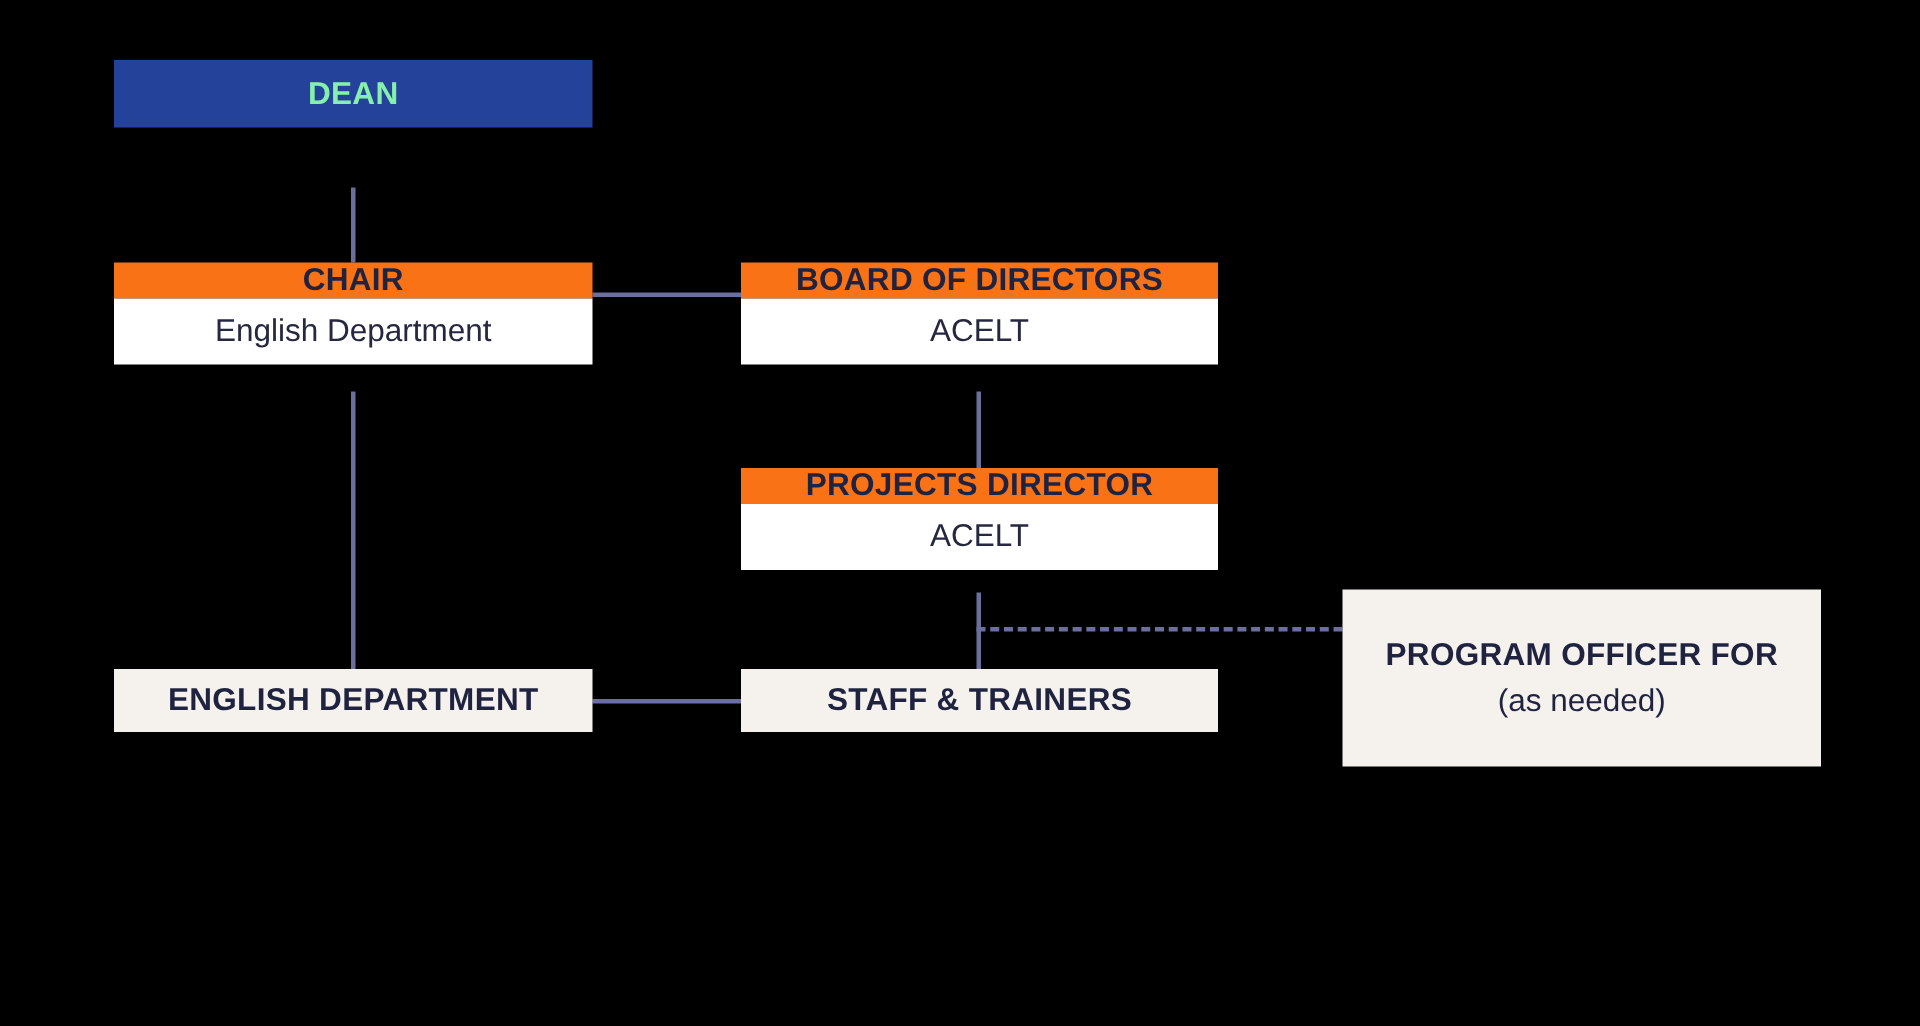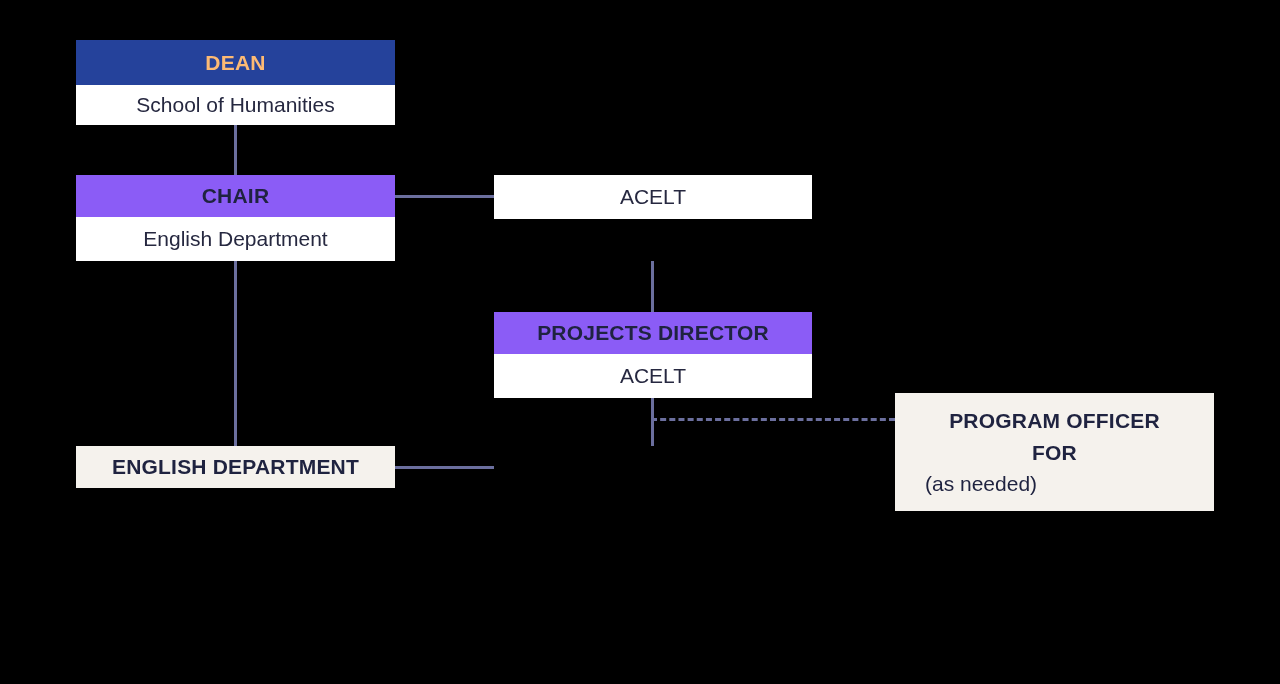"DEAN" .node.dean .node-header { color: #fdba74 -> #86efac }
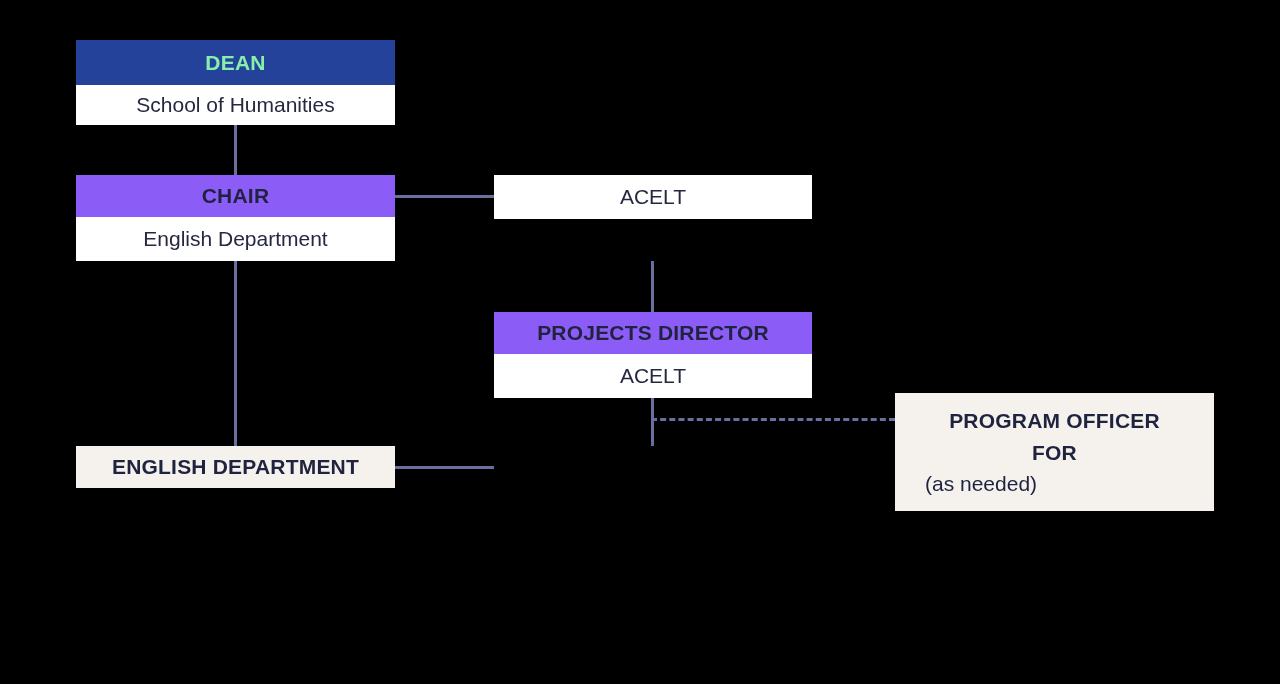"School of Humanities" div.node-body { html: <div>School of Humanities</div> -> none }
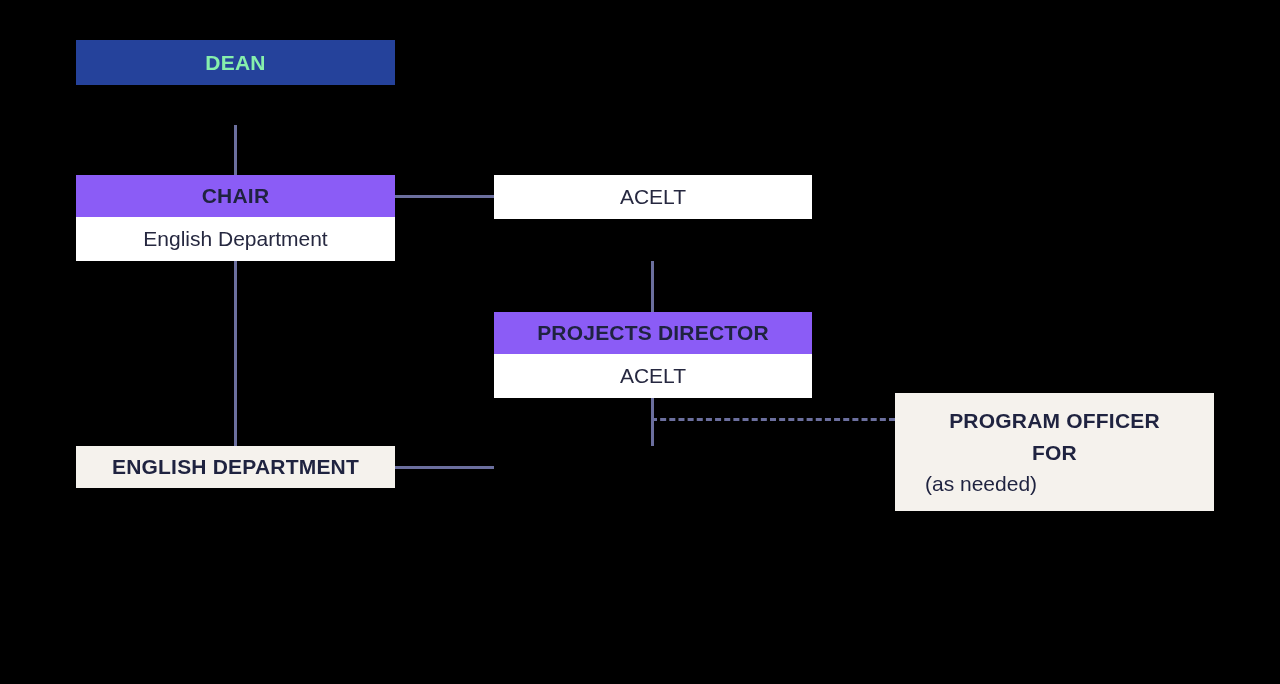"CHAIR" .node.lightblue .node-header { background: #8b5cf6 -> #f97316; height: 42px -> 24px }
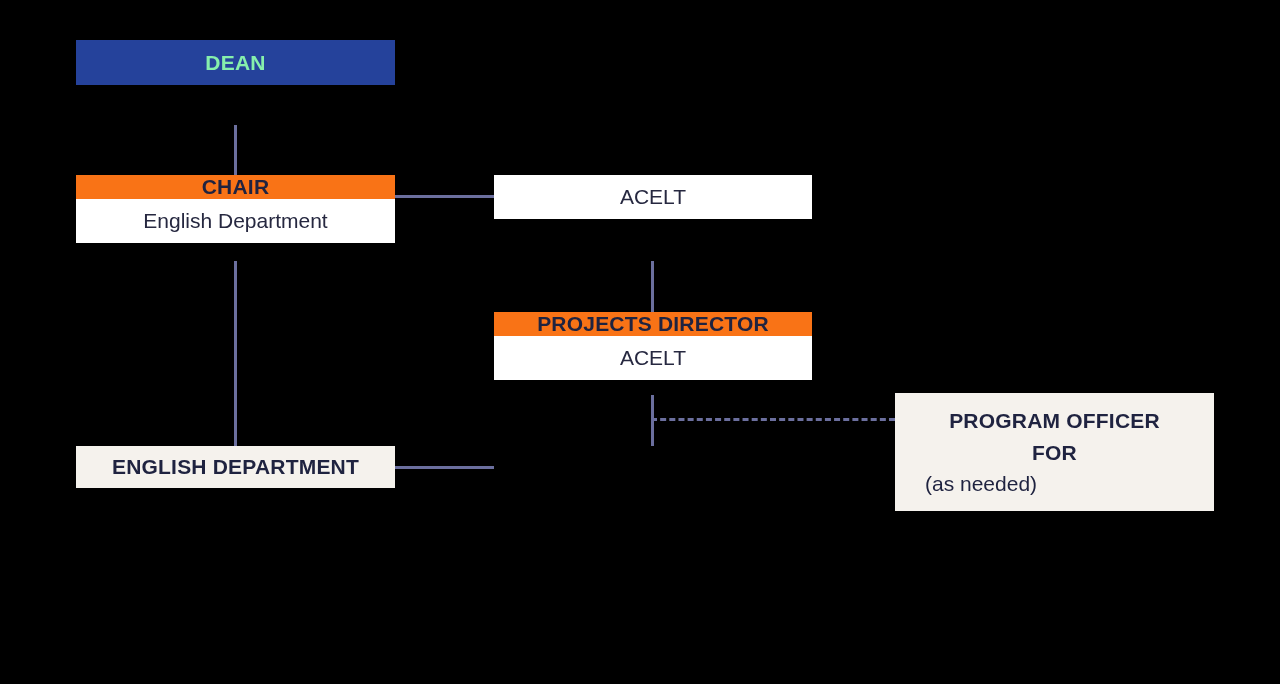"BOARD OF DIRECTORS" div.node-header { html: none -> <div>BOARD OF DIRECTORS</div> }
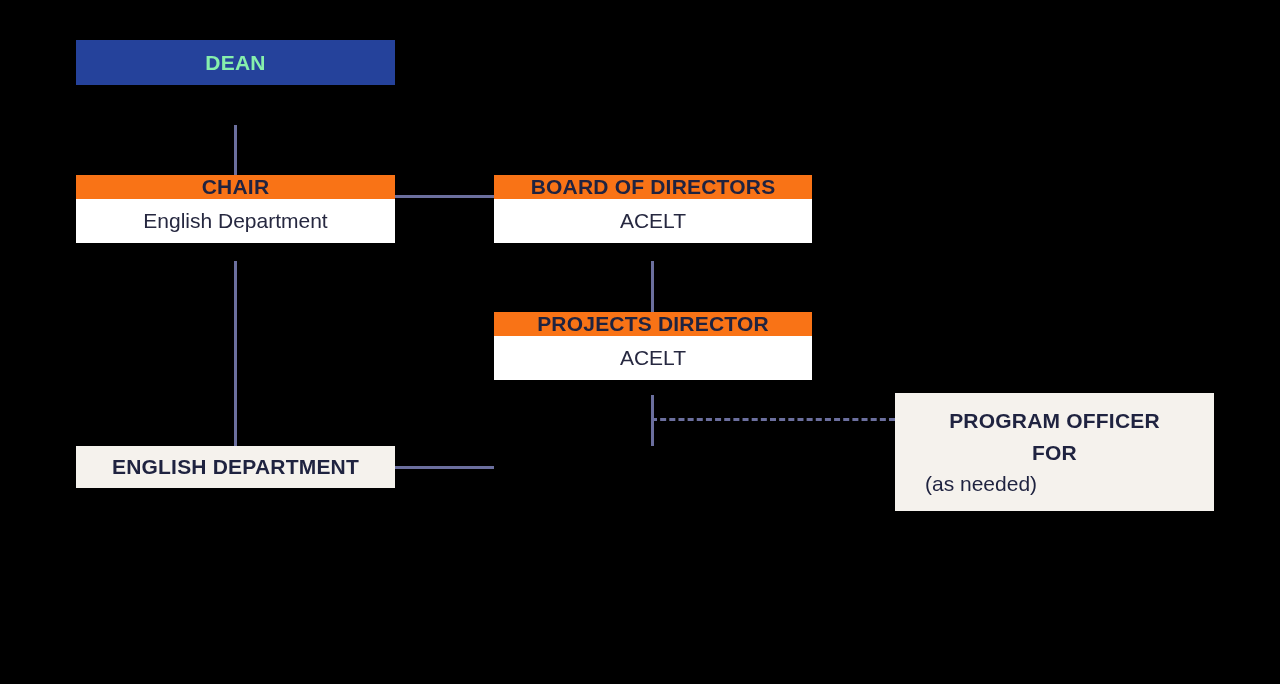"PROGRAM OFFICER FOR" .node.stacked { align-items: flex-start -> center; padding: 12px 30px -> 12px 18px }
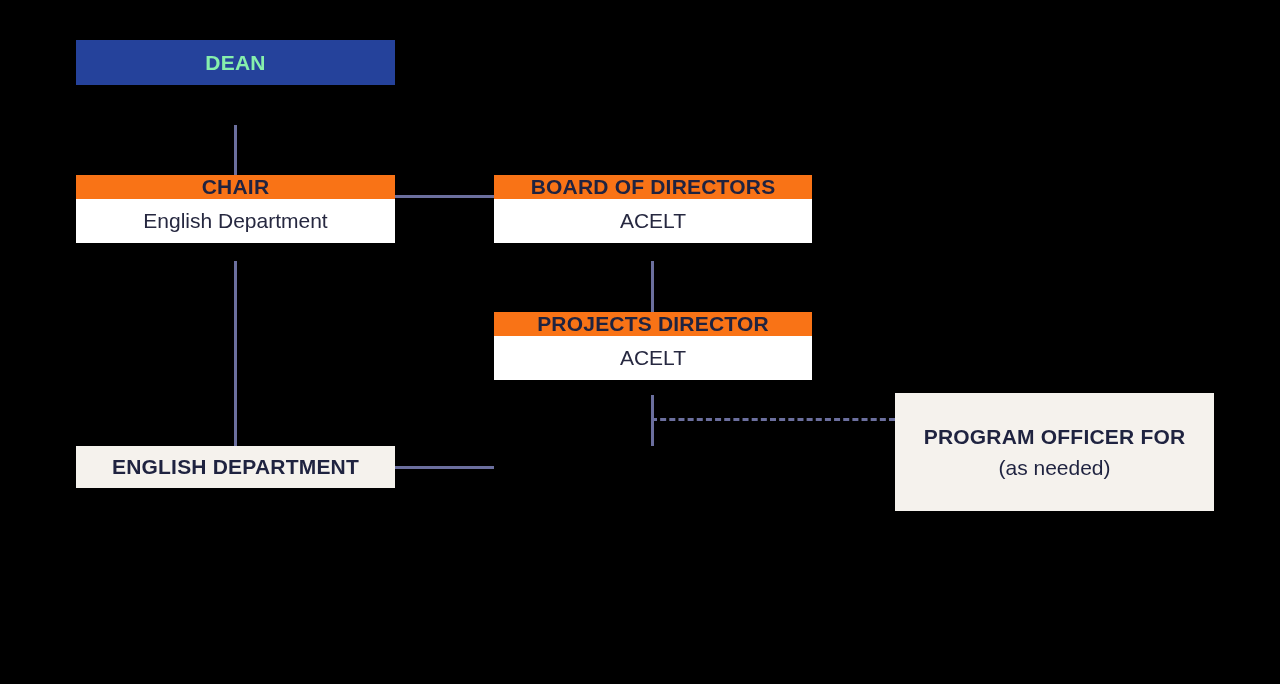"STAFF & TRAINERS" div.node { html: none -> <div> <span>STAFF &amp; TRAINERS</span> </div> }
